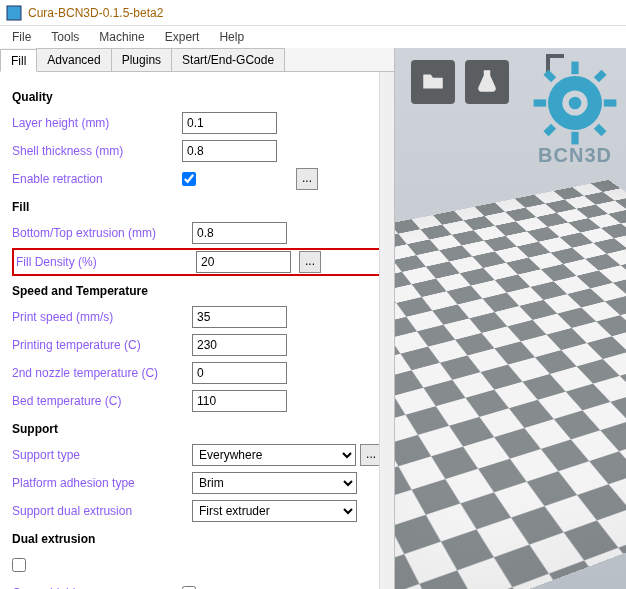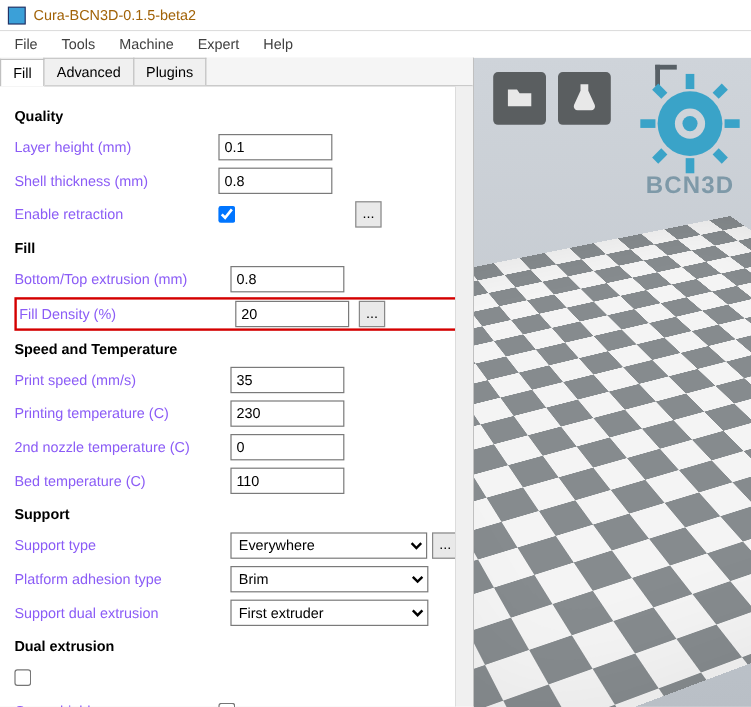"Start/End-GCode" div.tab { html: none -> <div>Start/End-GCode</div> }
